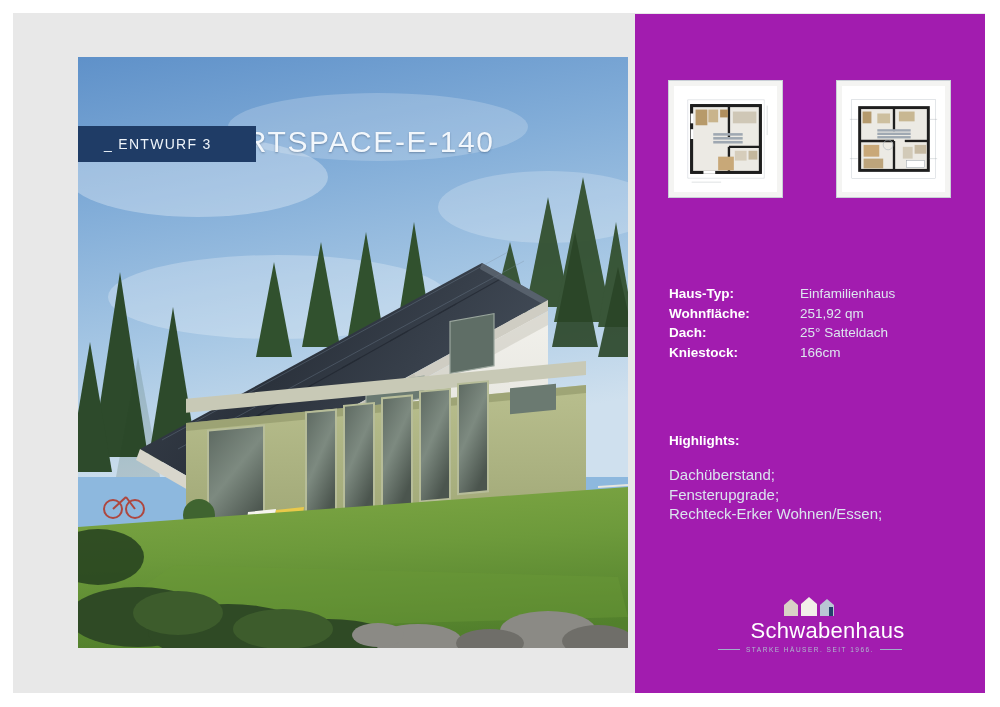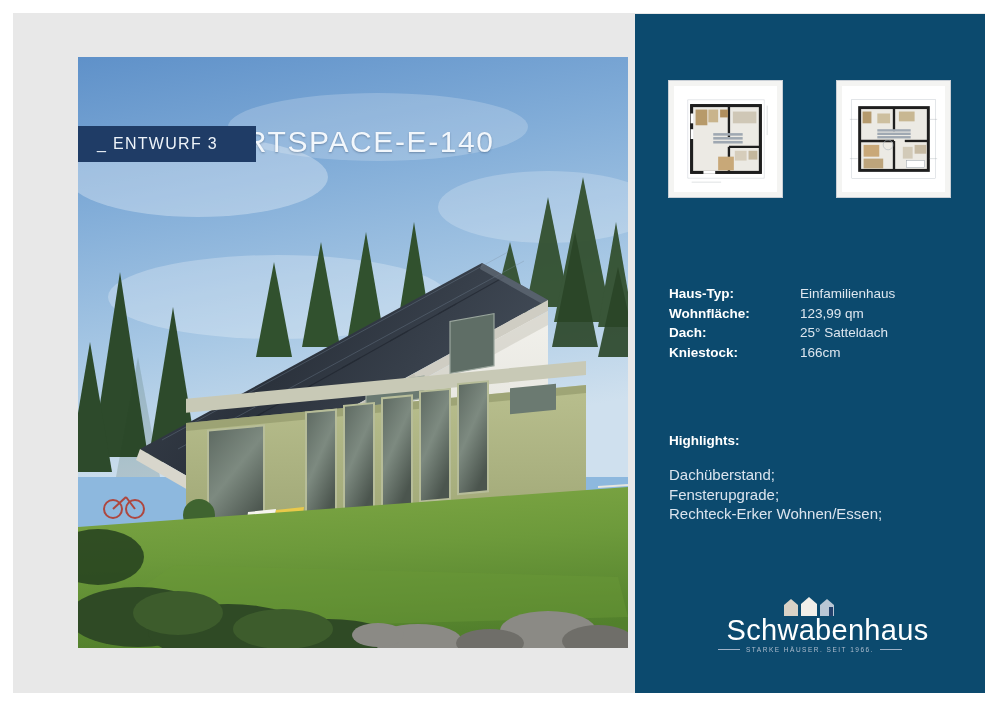"_ ENTWURF 3" .hero-badge span { font-size: 16px -> 14px; padding-left: 19px -> 26px }
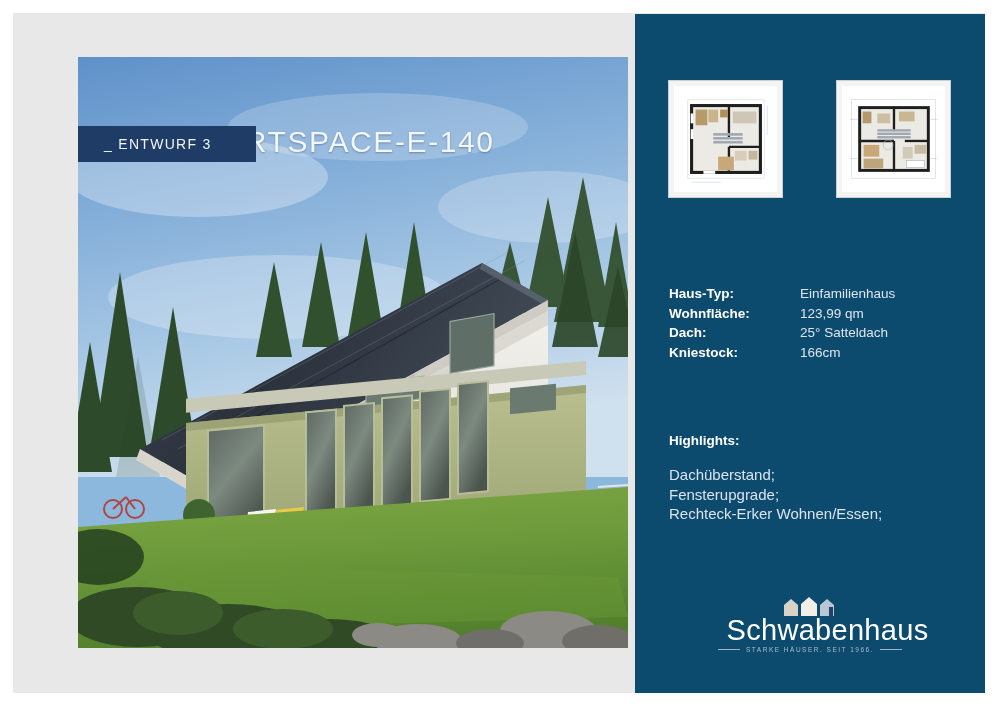"Haus-Typ:" .panel { background: #0c4a6e -> #a21caf }
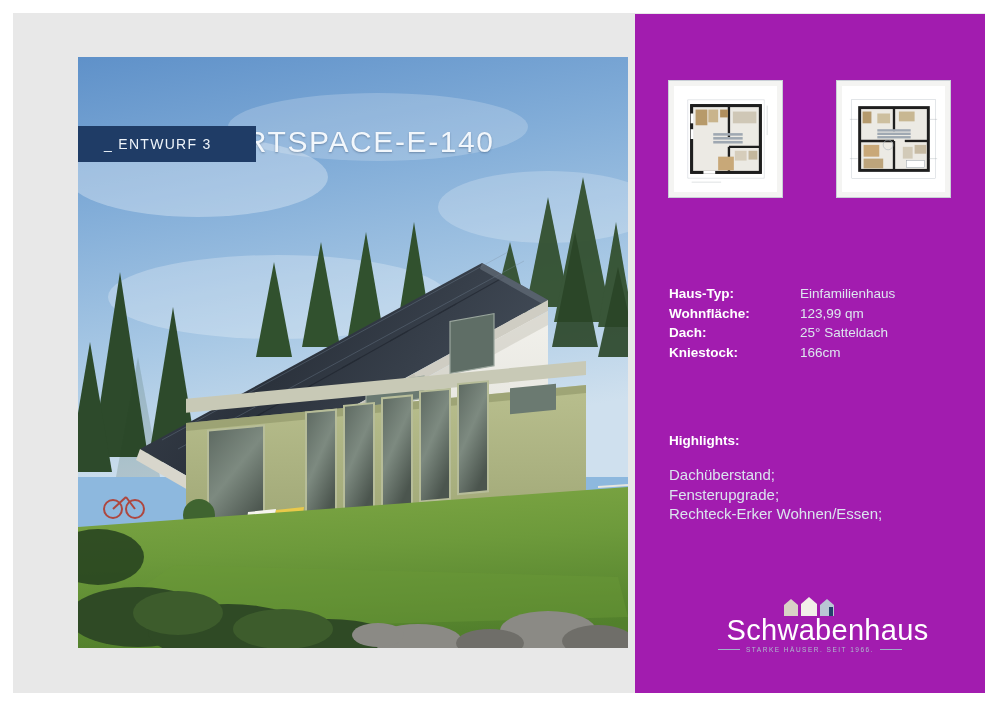"123,99 qm" div.spec-value { text: 123,99 -> 251,92 }
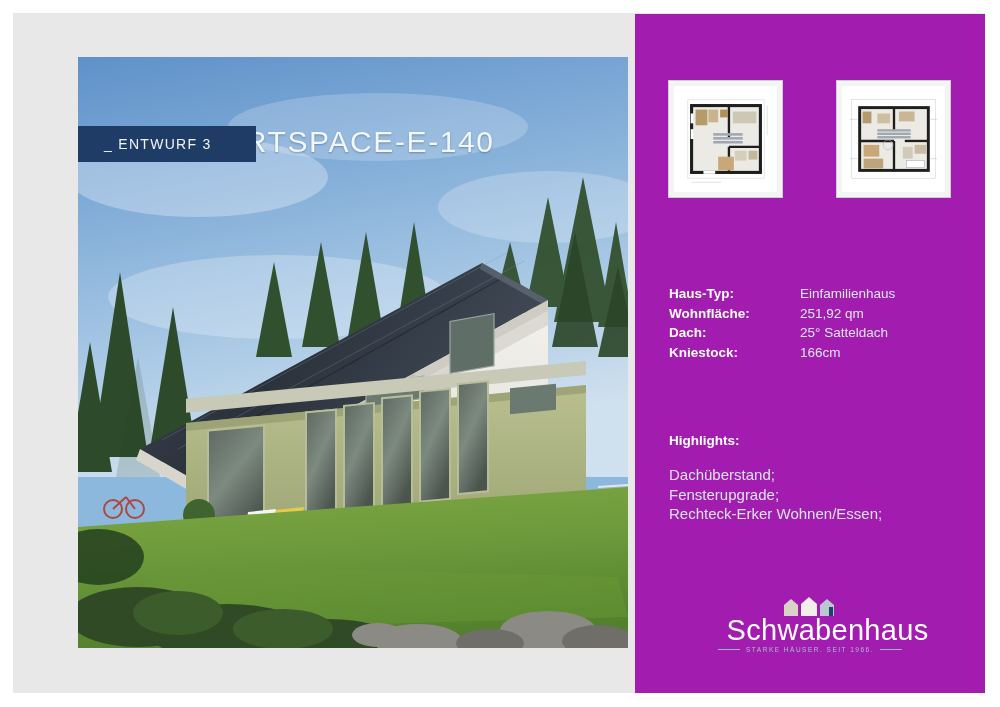"Schwabenhaus" .logo-word { font-size: 29px -> 22px }
